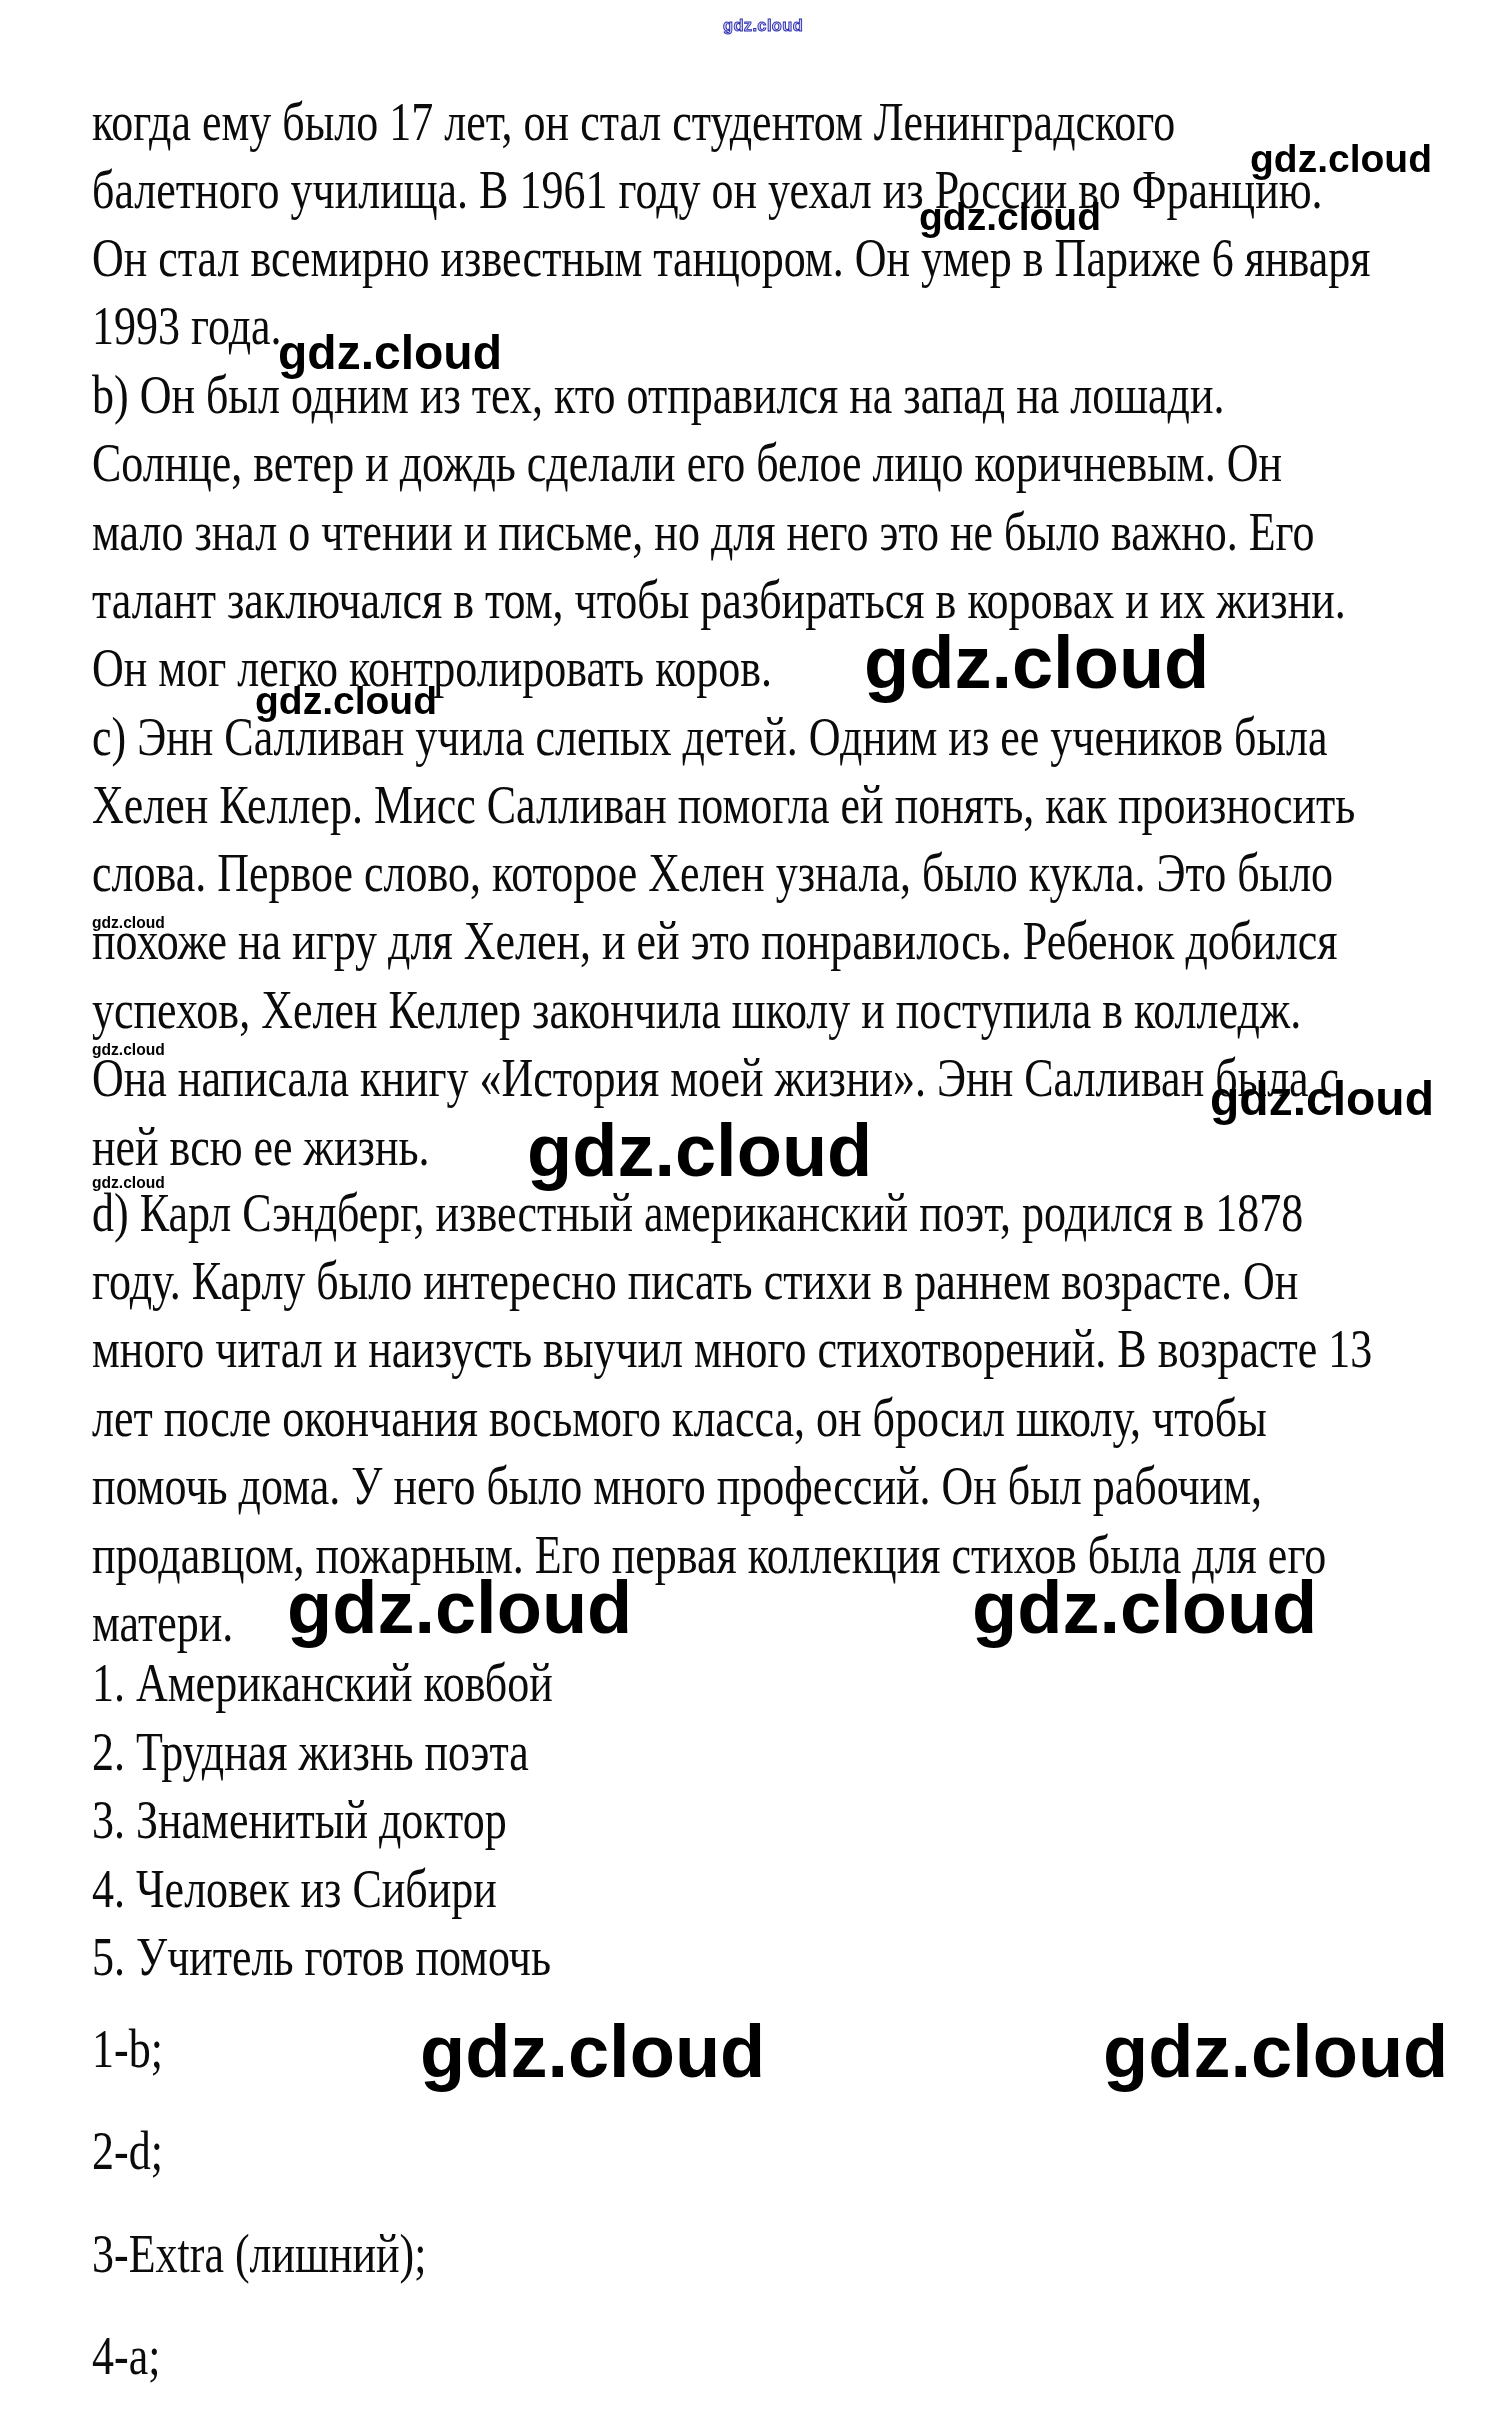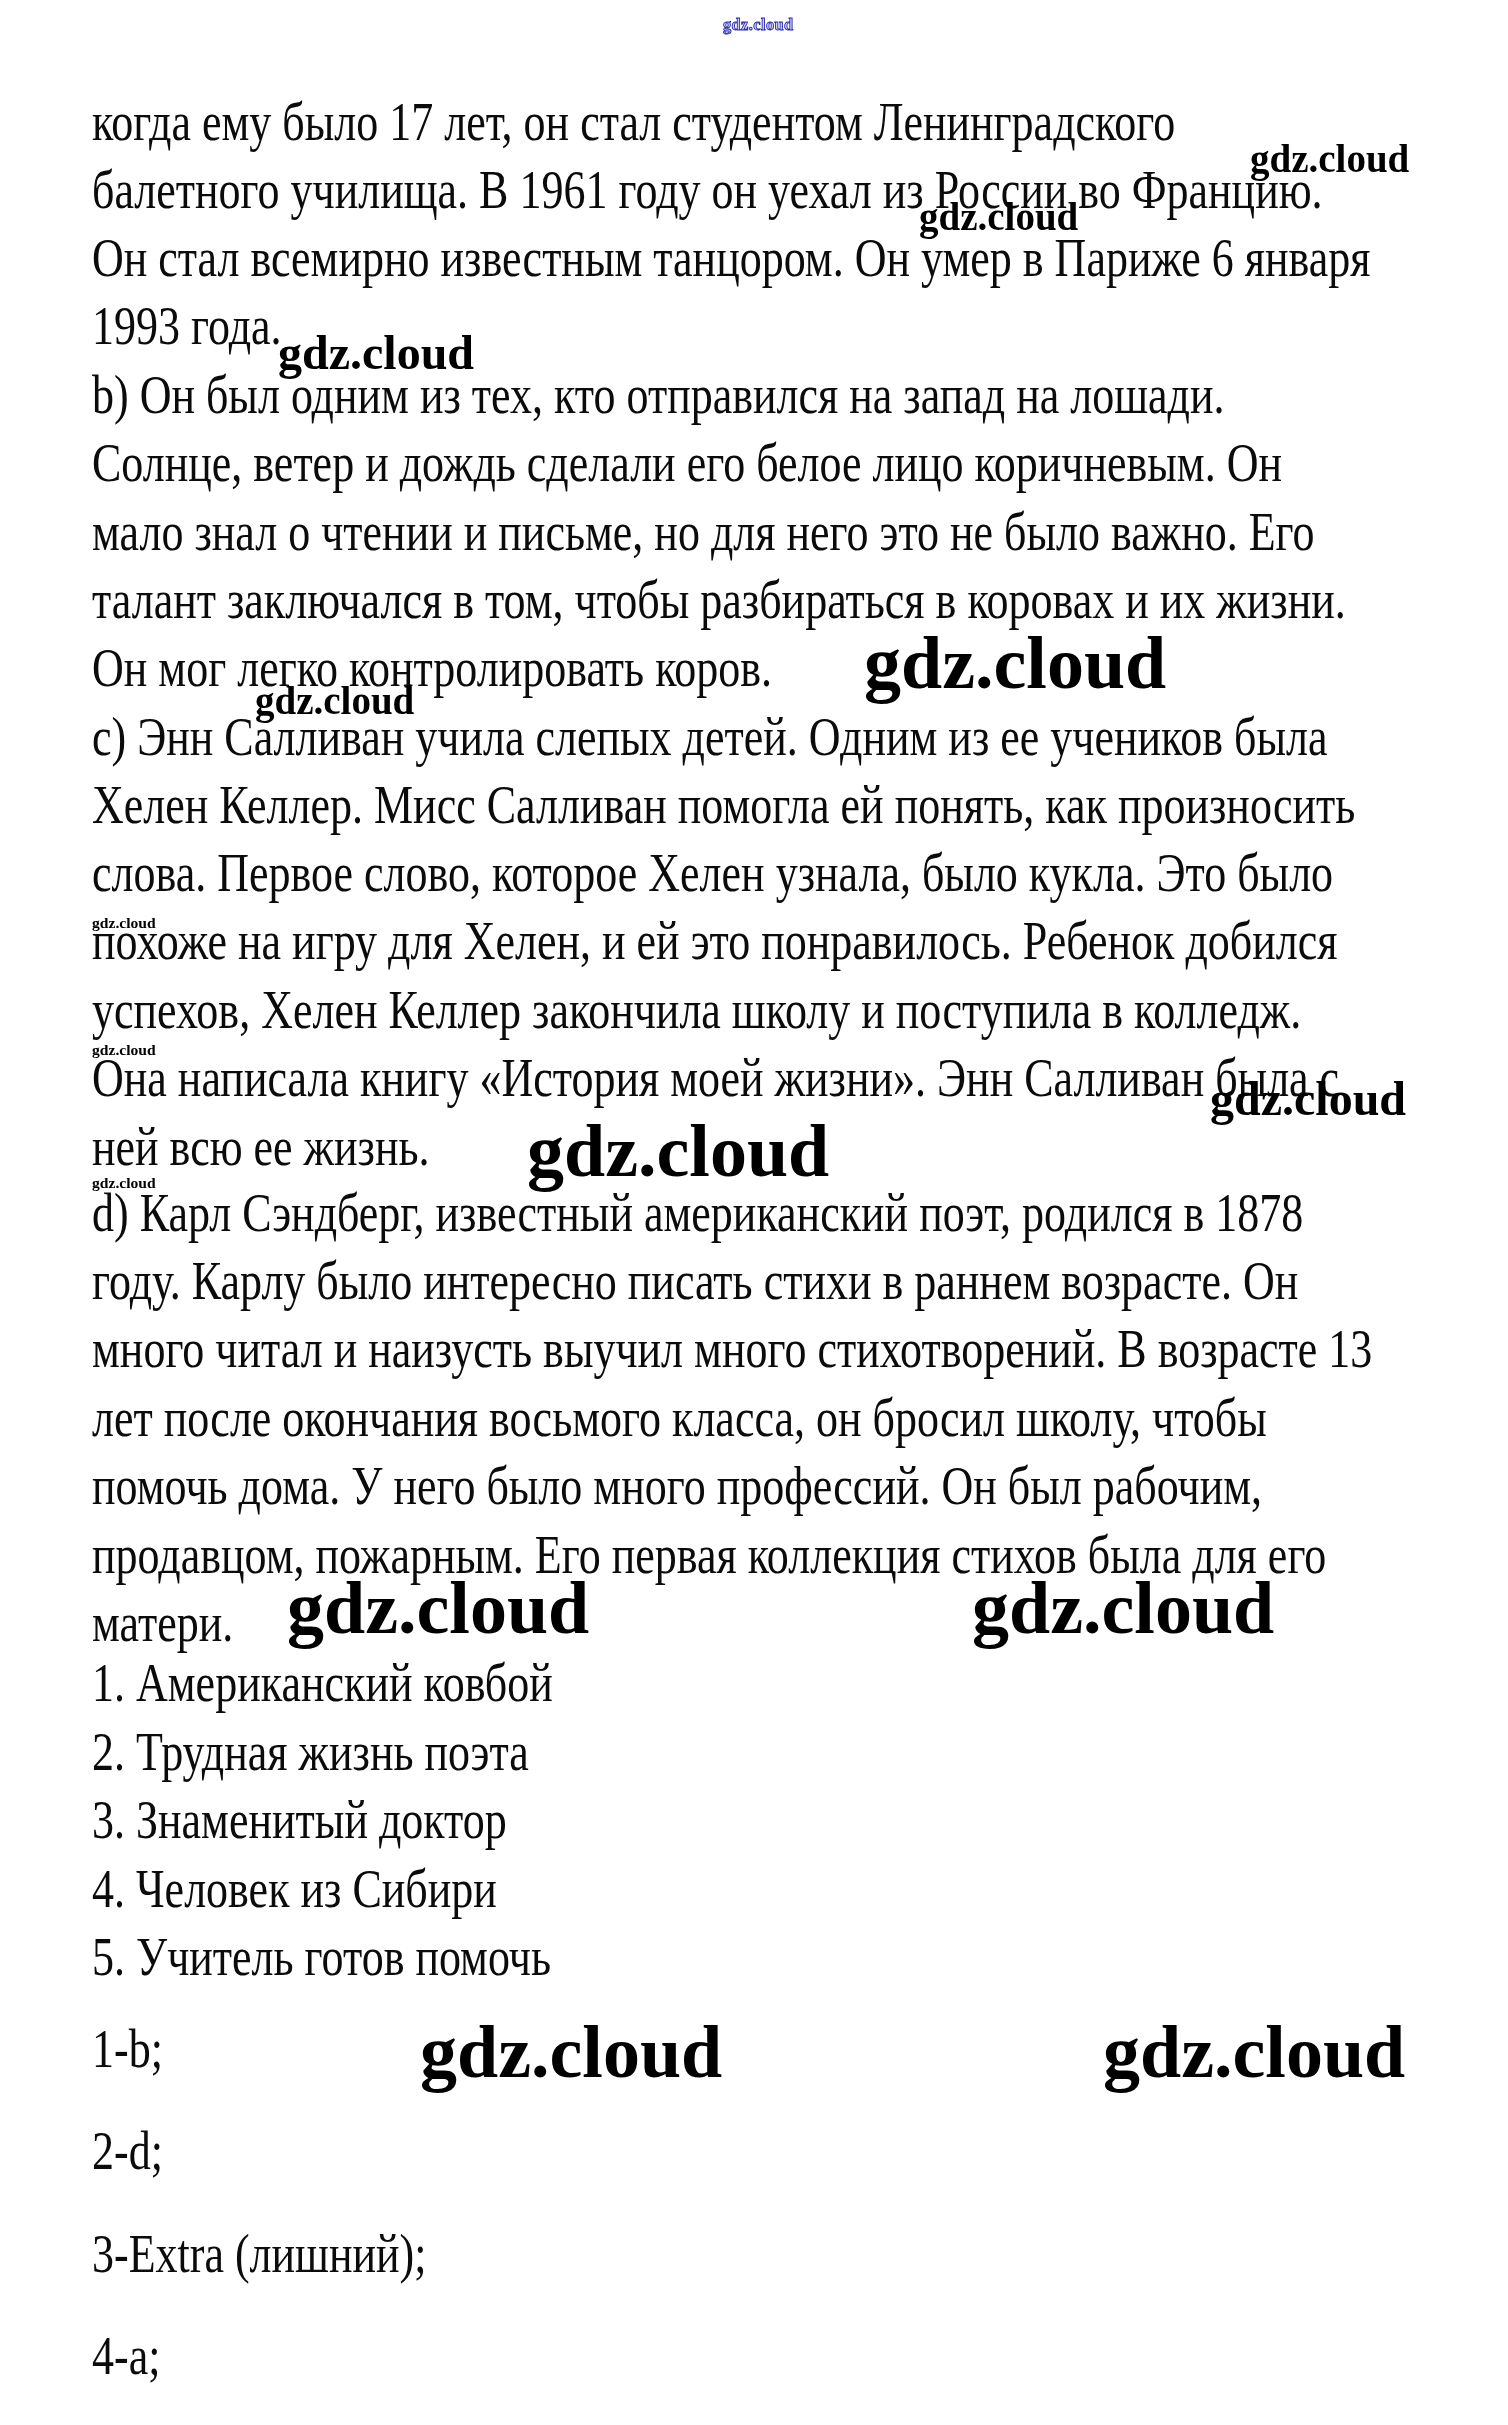"gdz.cloud" .wm { font-family: Liberation Serif, serif -> Liberation Sans, sans-serif }
